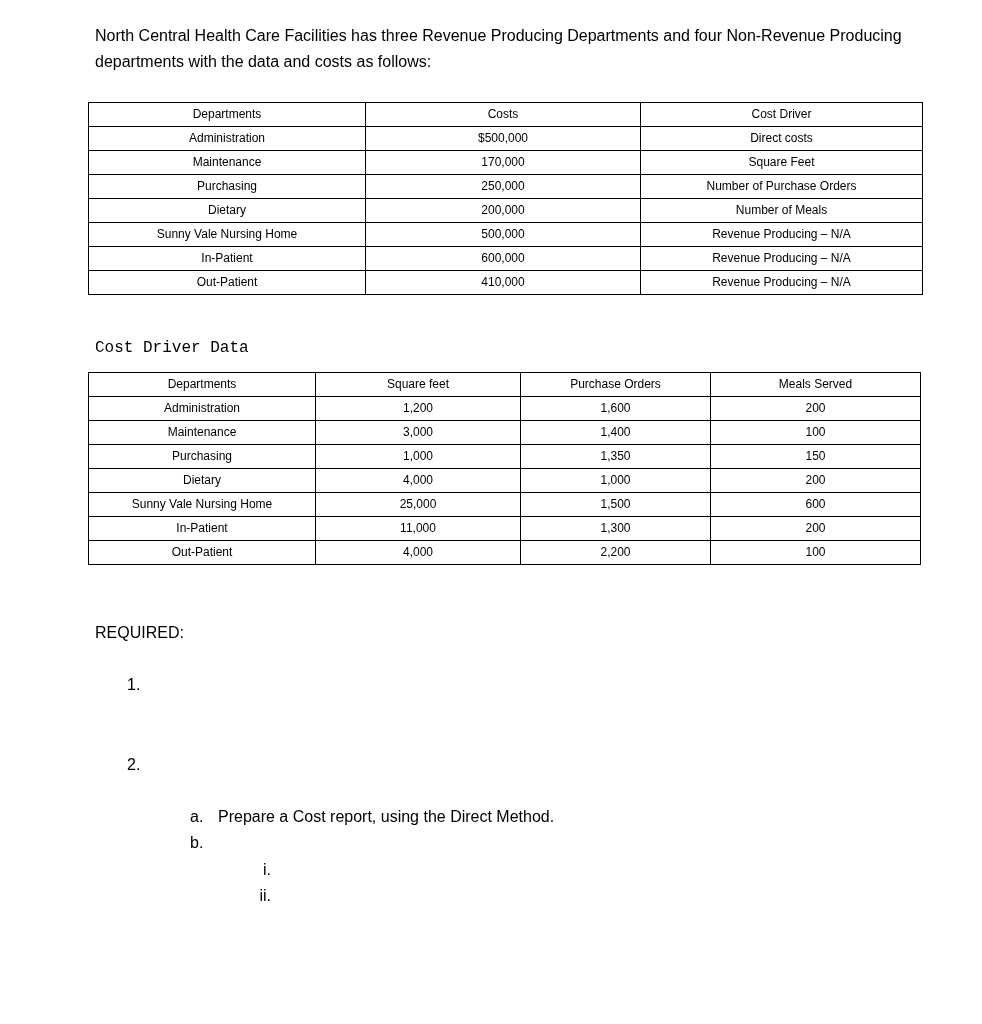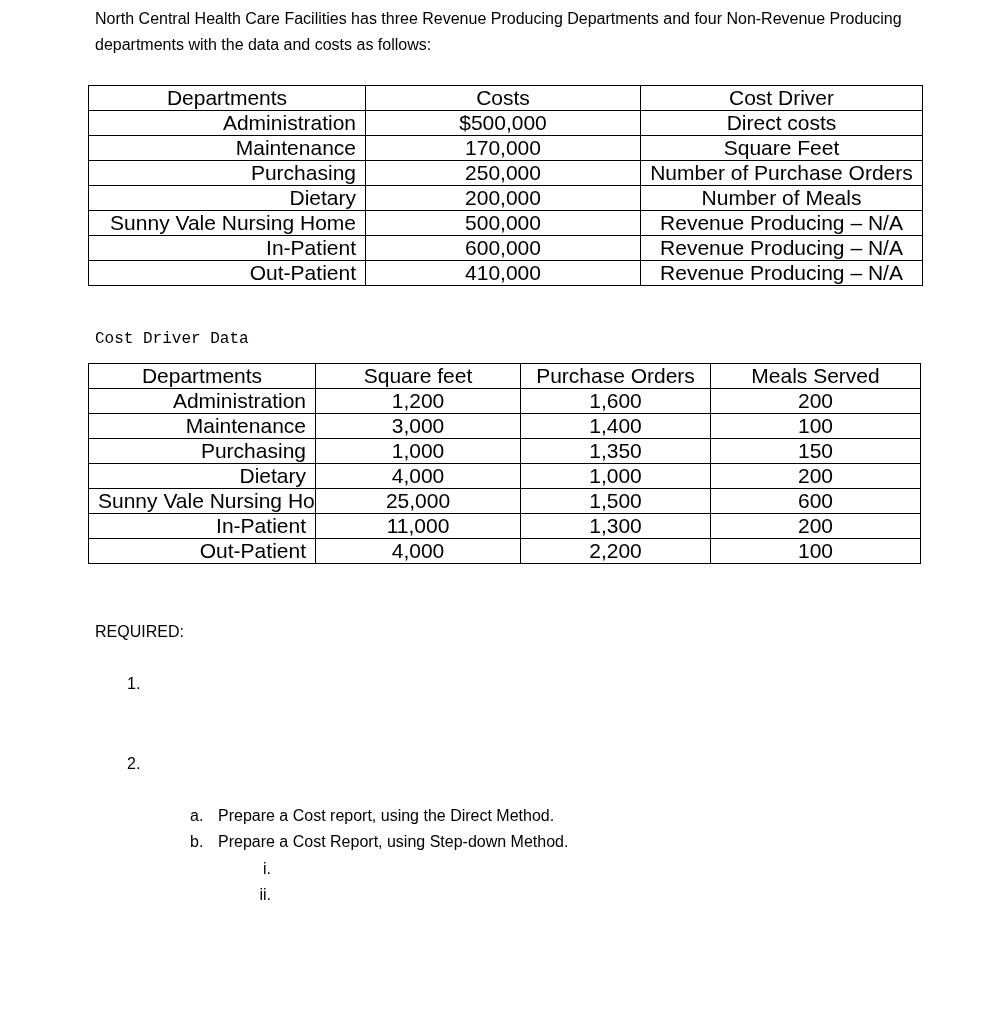"North Central Health Care Facilities" .intro { margin: 0 0 0 7px -> 17px 0 0 7px }
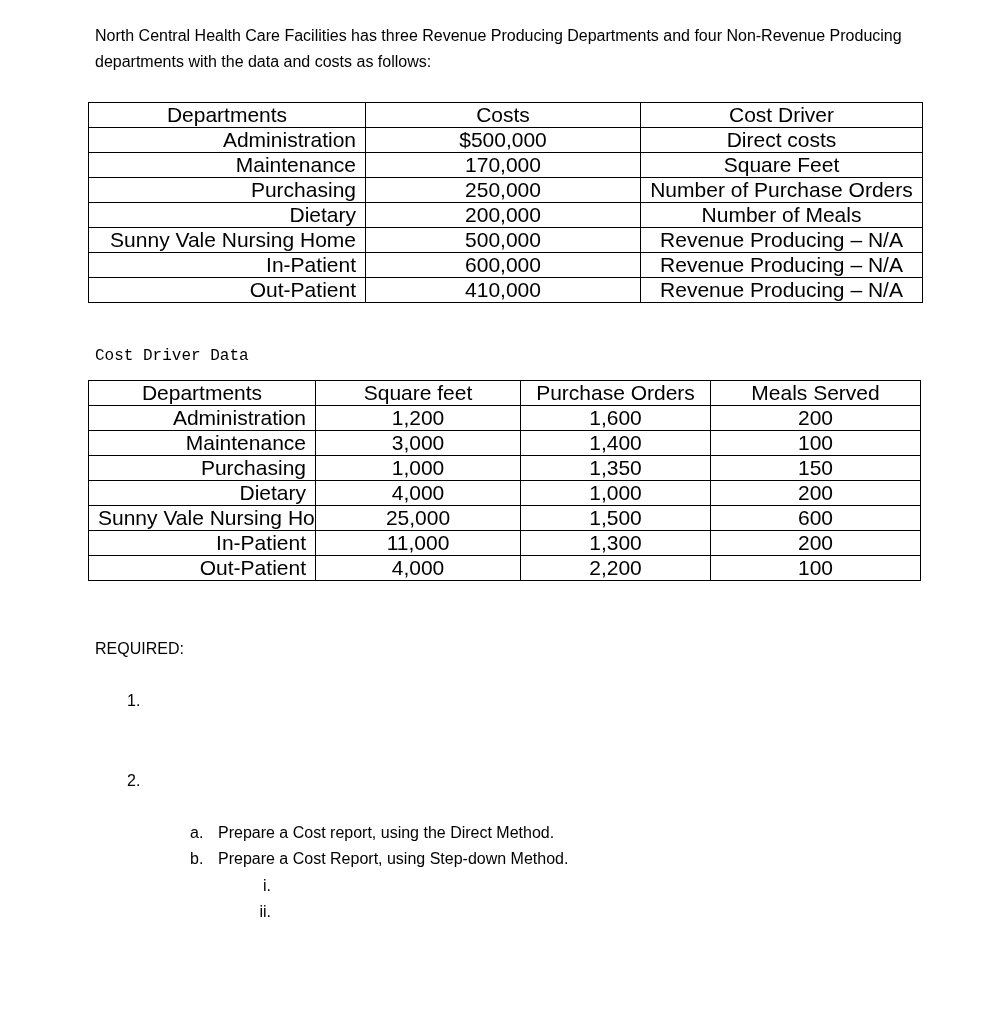"Departments" th, td { font-size: 21px -> 12px }
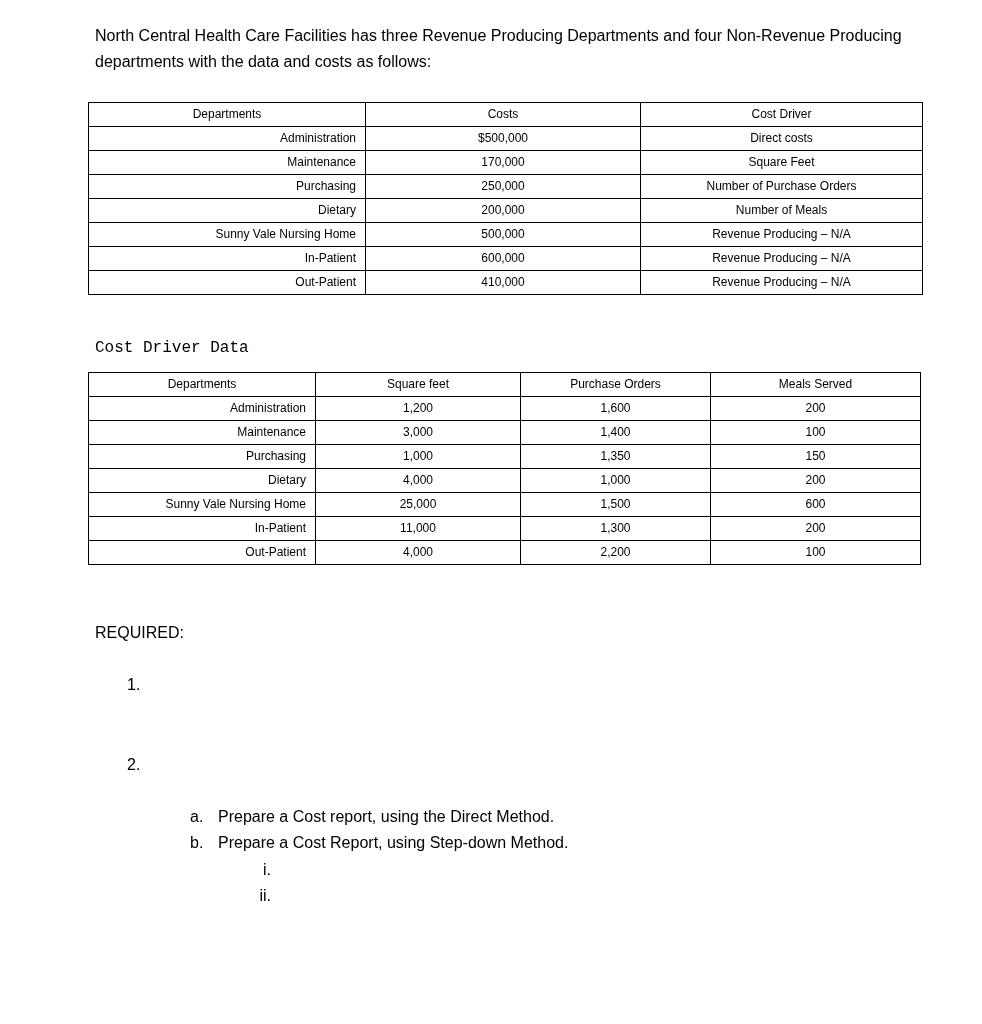"Administration" td.l { text-align: right -> center }
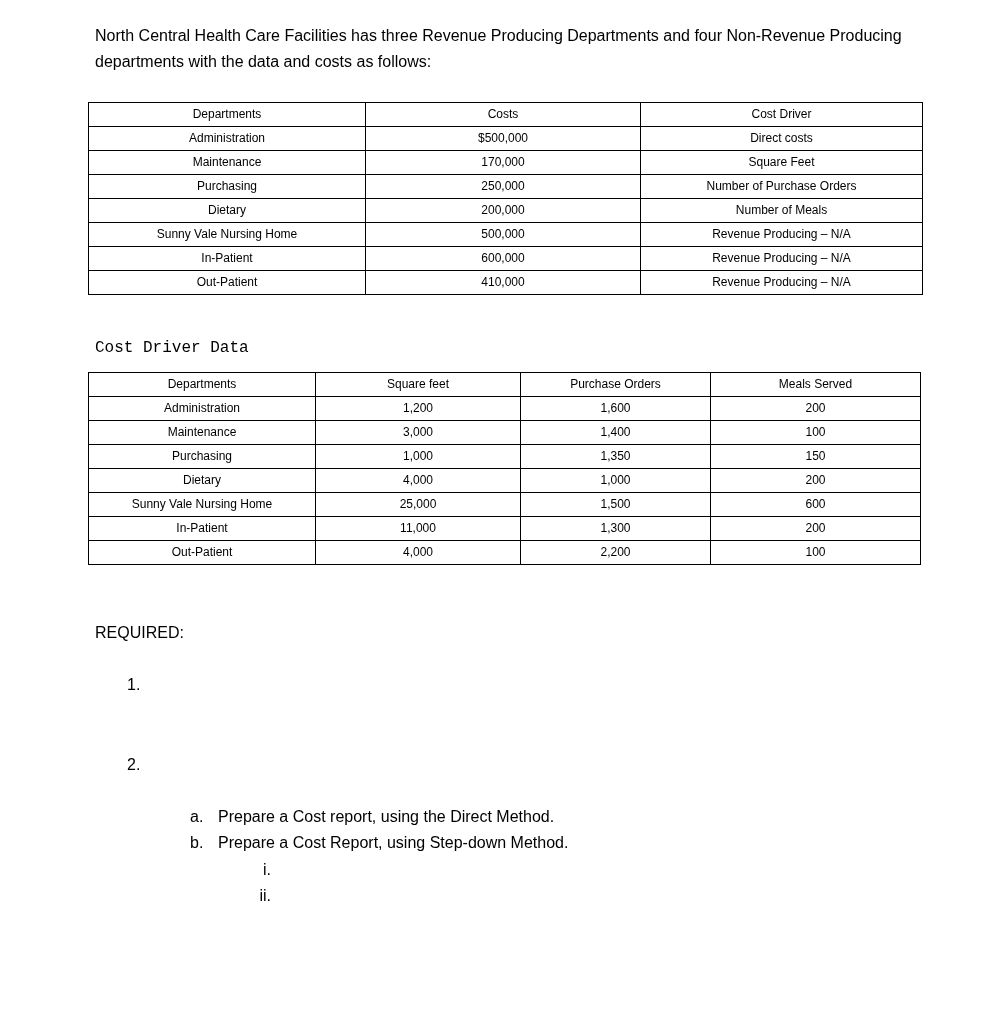"Prepare a Cost Report, using Step-down" div.txt { html: <div>Prepare a Cost Report, using Step-down Method.</div> -> none }
